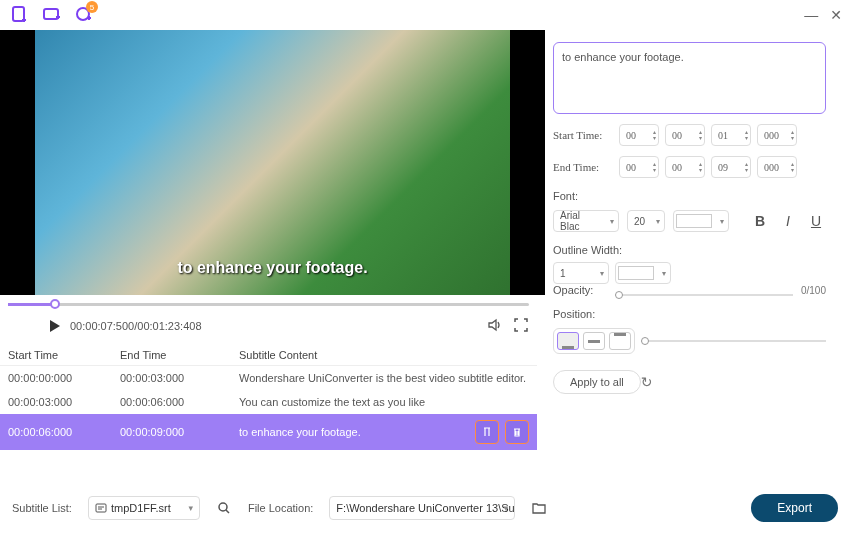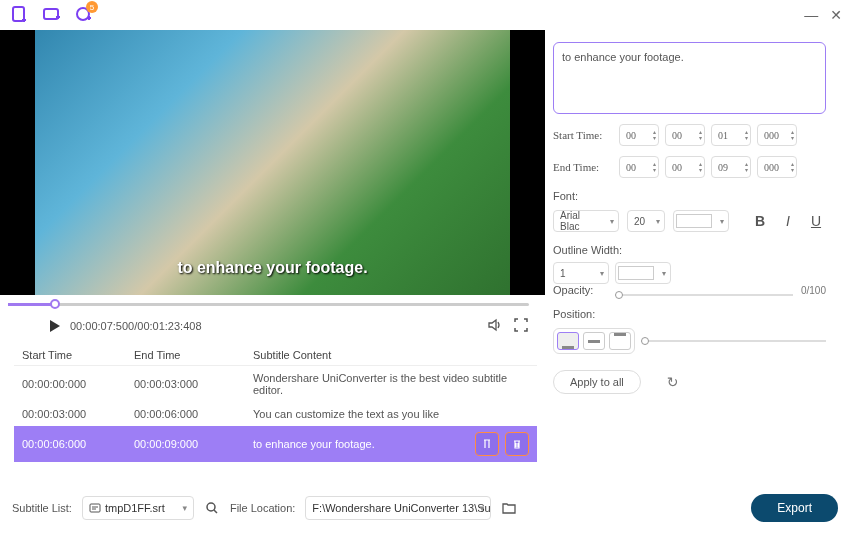"Start Time" .subtitle-table { padding-left: 14px -> none }
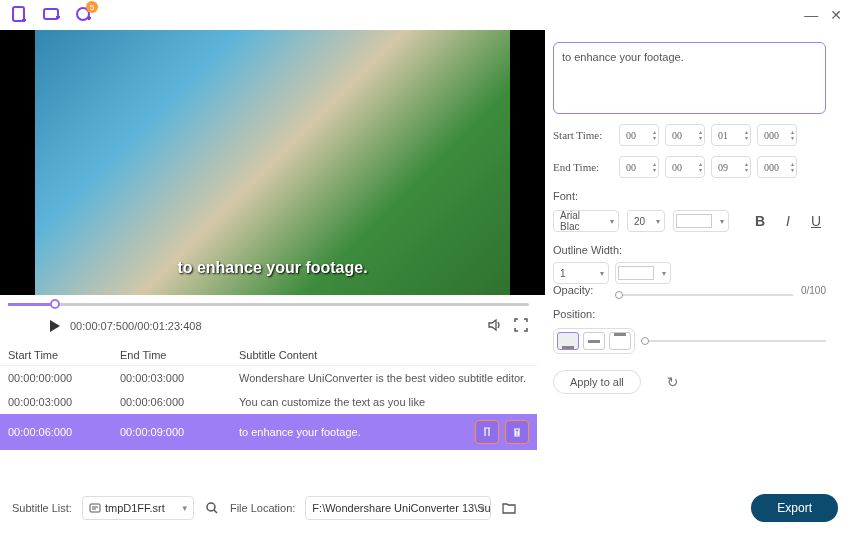"Apply to all" .apply-row { gap: 26px -> 0 }
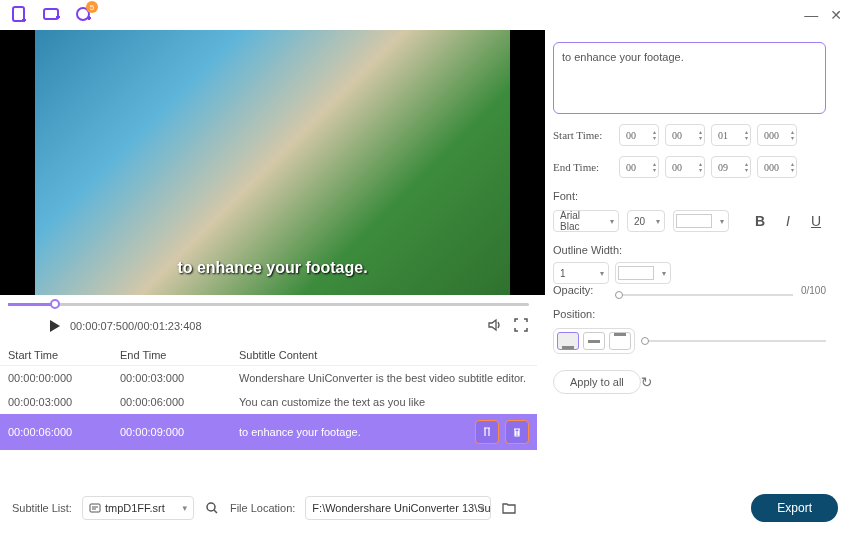"Subtitle List:" .bottom-left { gap: 10px -> 16px }
